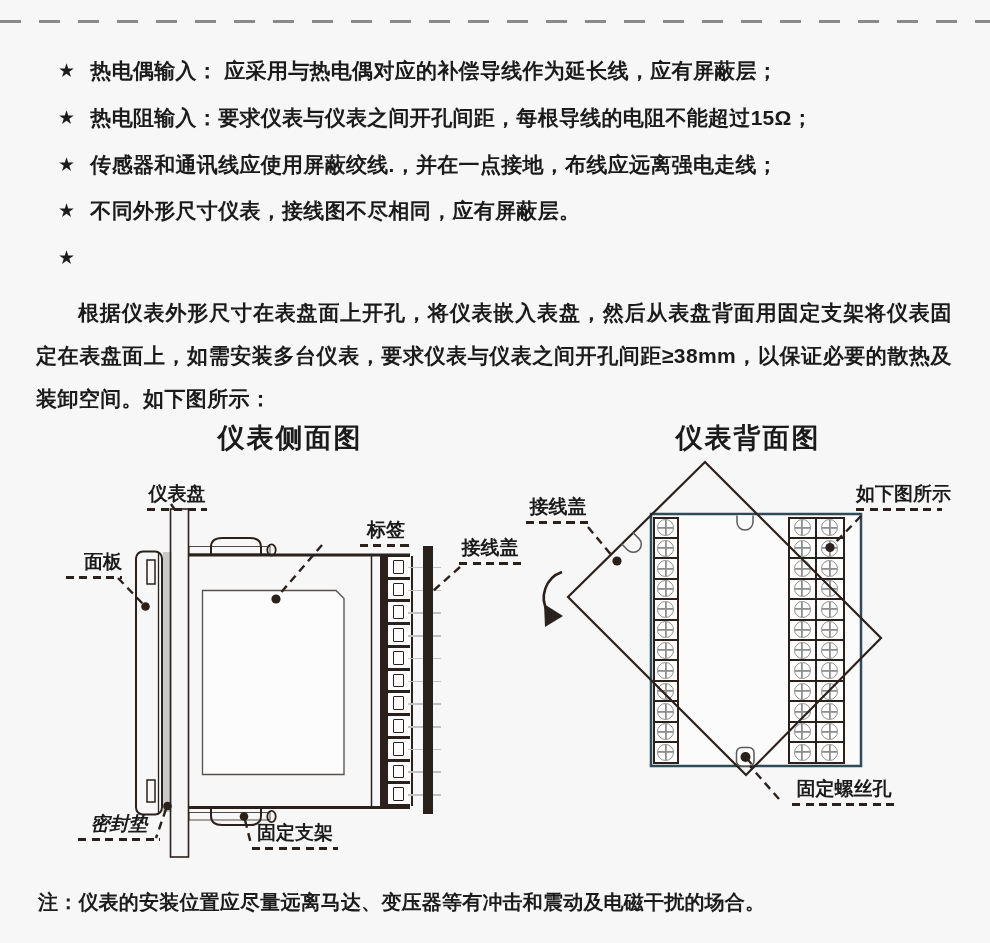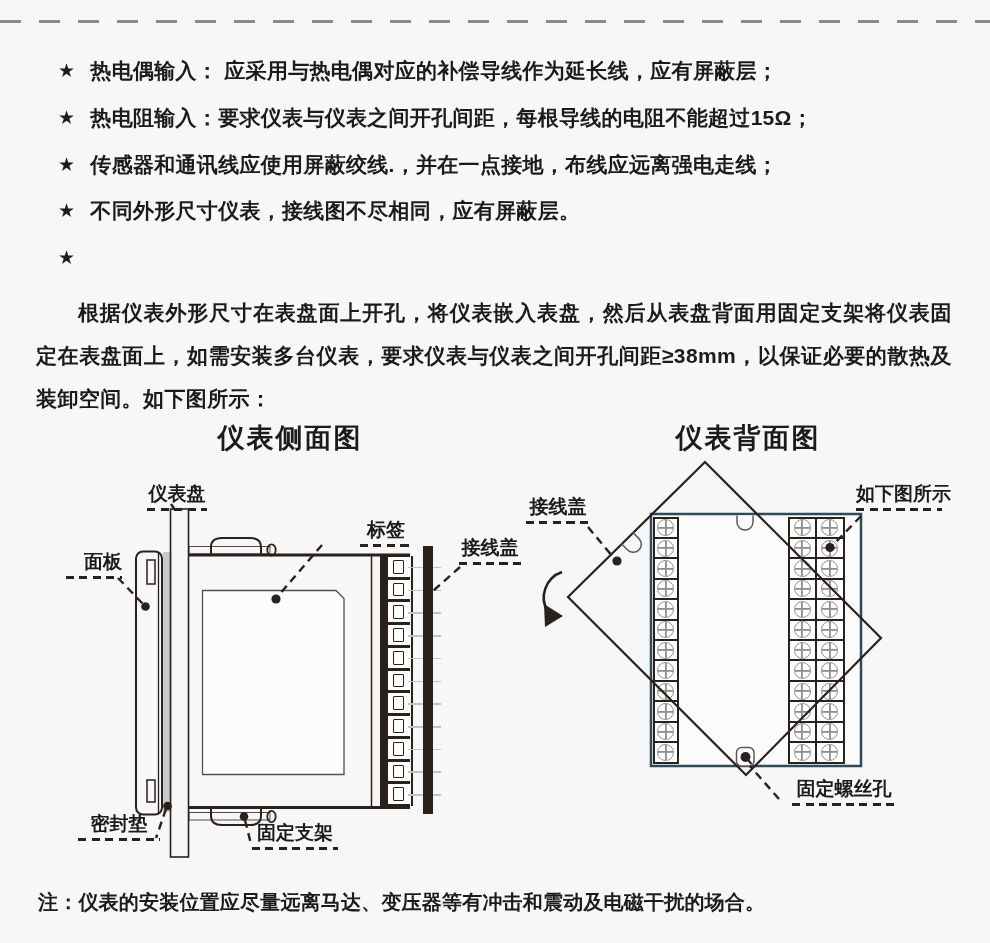"密封垫" .lab-gasket { font-style: none -> italic }
